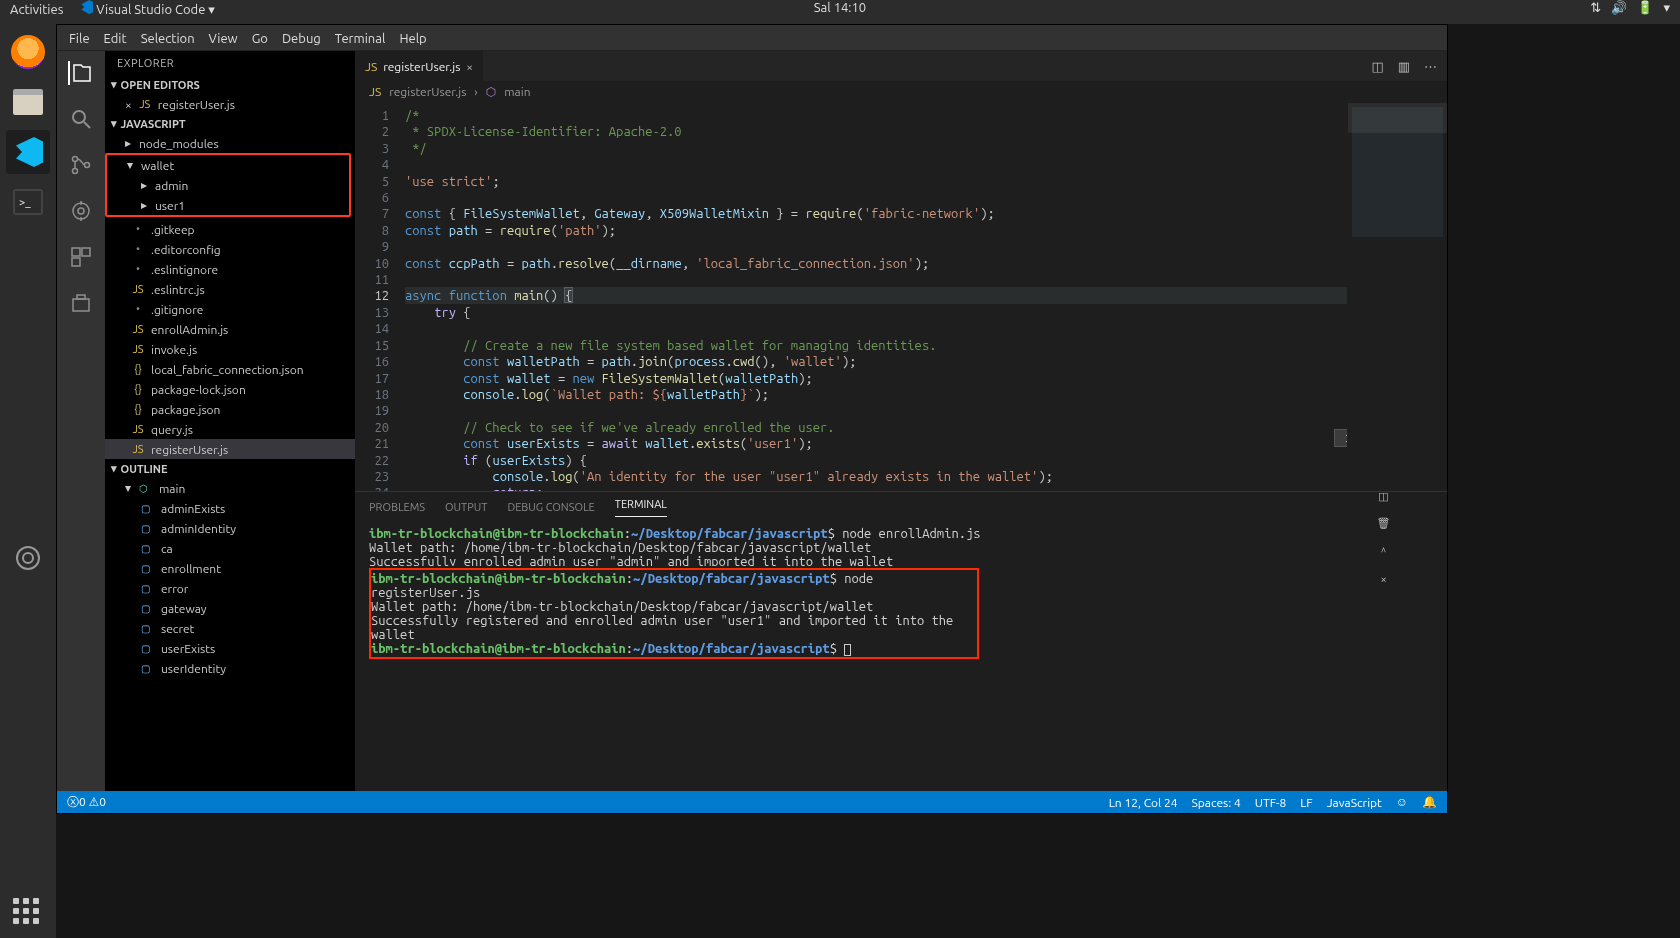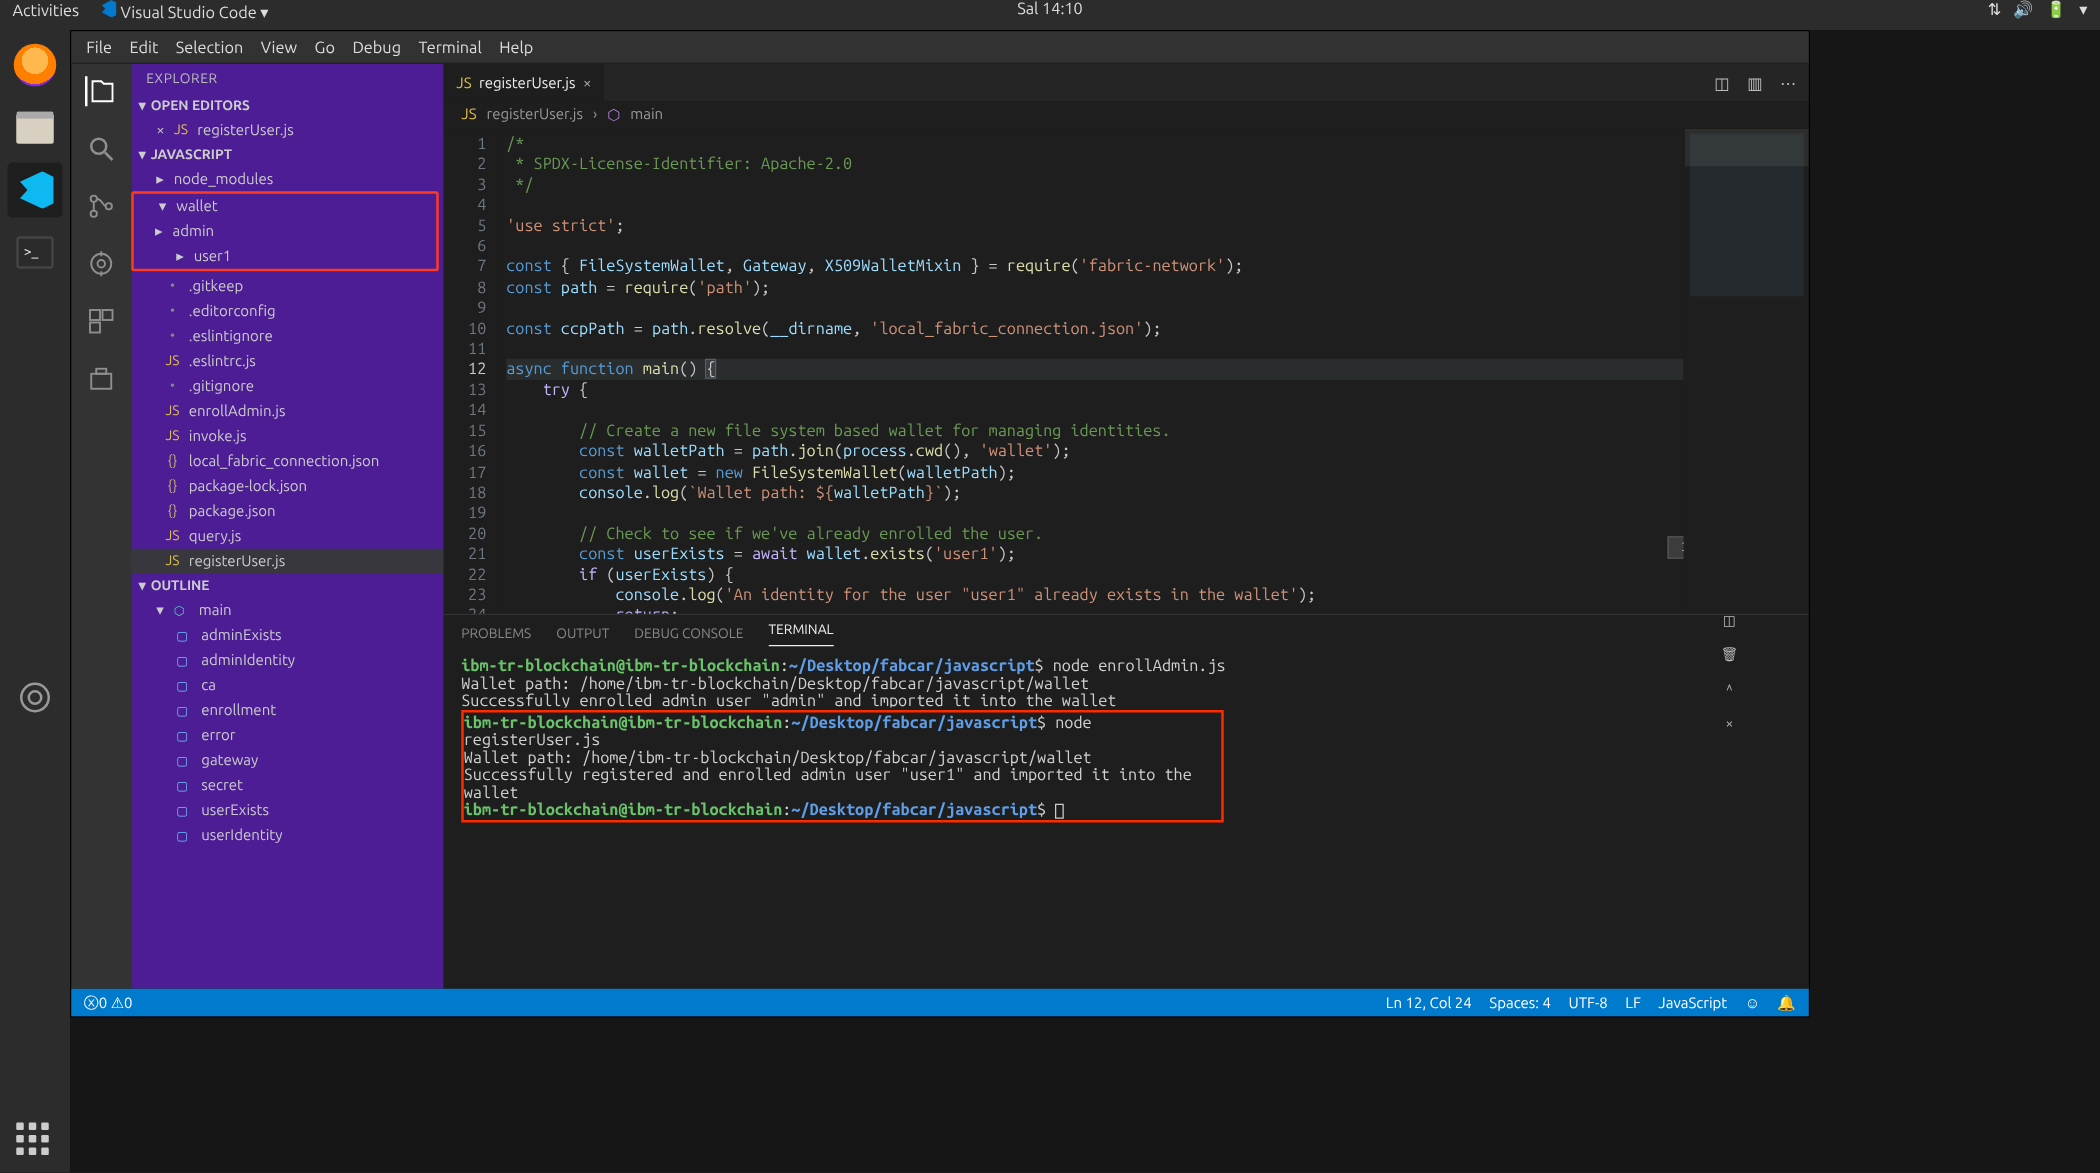"EXPLORER" .sidepanel { background: #4c1d95 -> #000000 }
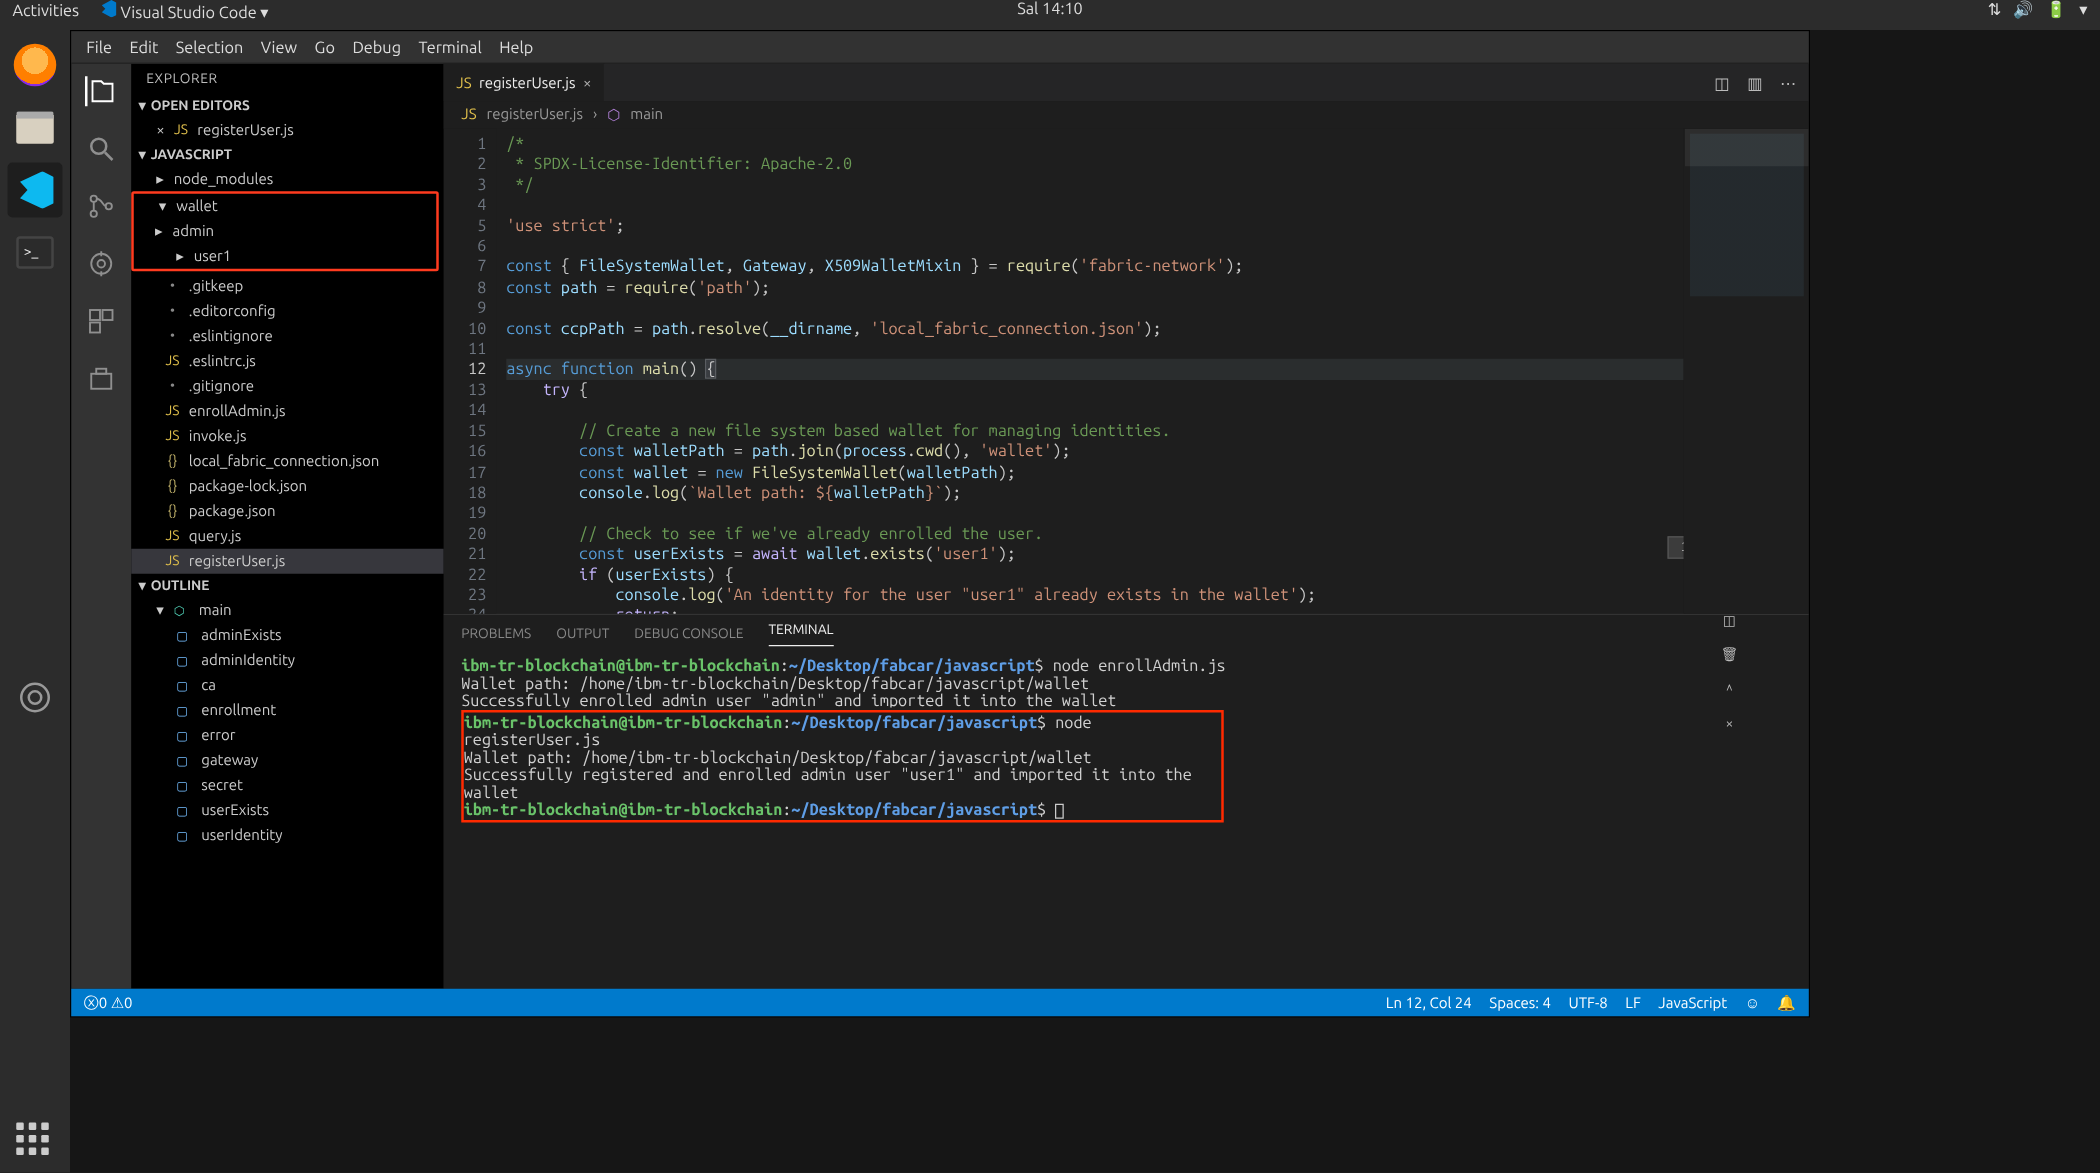"admin" div.tree-row { padding-left: 17px -> 34px }
